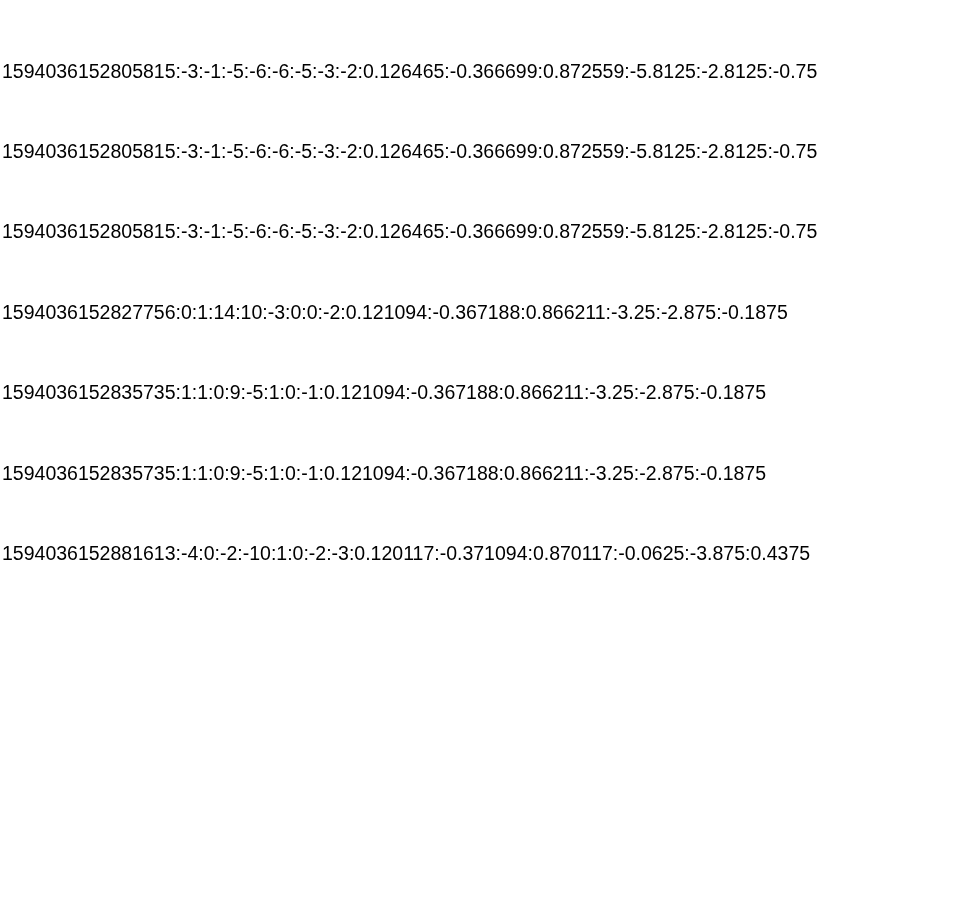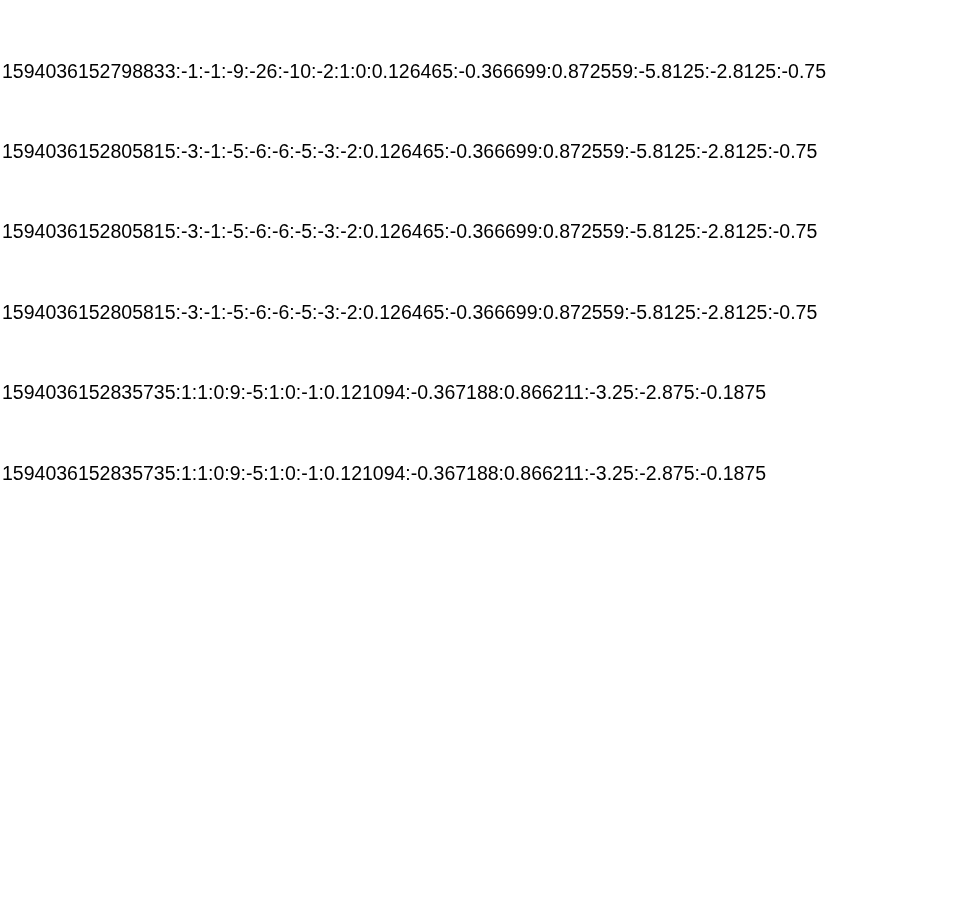"1594036152798833:-1:-1:-9:-26:-10:-2:1:0" span.row { html: <span>1594036152798833:-1:-1:-9:-26:-10:-2:1:0:0.126465:-0.366699:0.872559:-5.8125:-2.8125:-0.75</span> -> none }
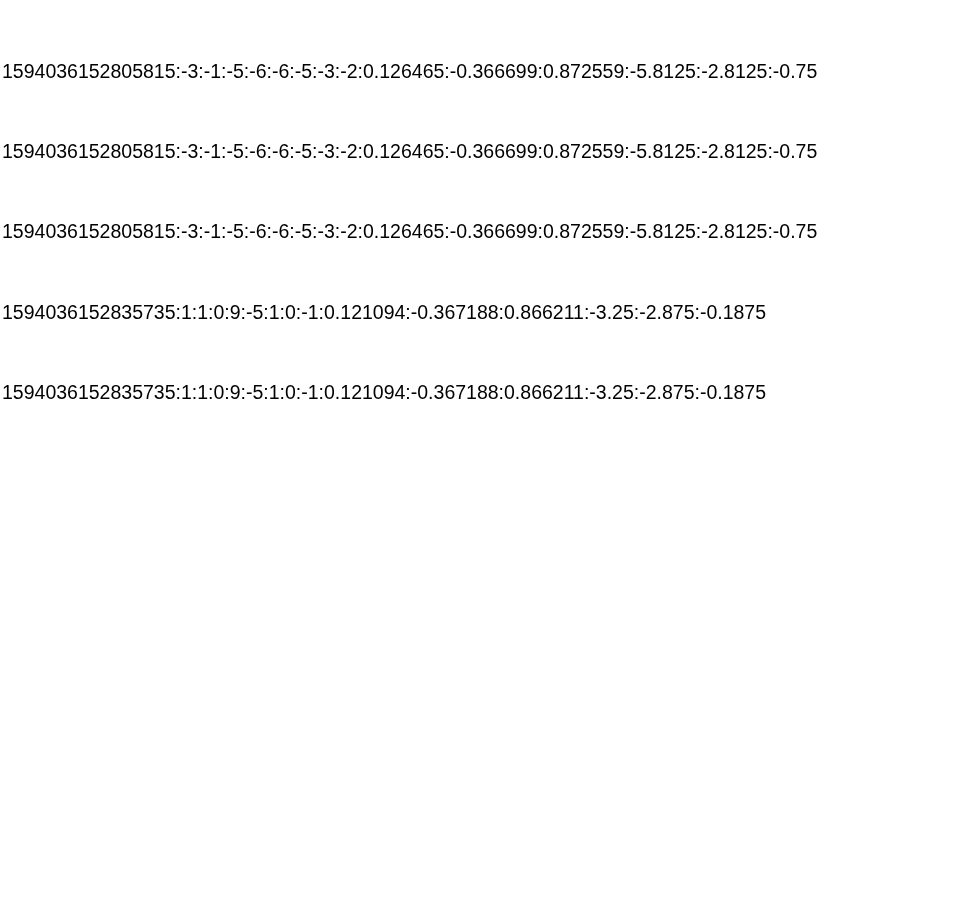"1594036152827756:0:1:14:10:-3:0:0:-2:0.1" span.row { html: none -> <span>1594036152827756:0:1:14:10:-3:0:0:-2:0.121094:-0.367188:0.866211:-3.25:-2.875:-0.1875</span> }
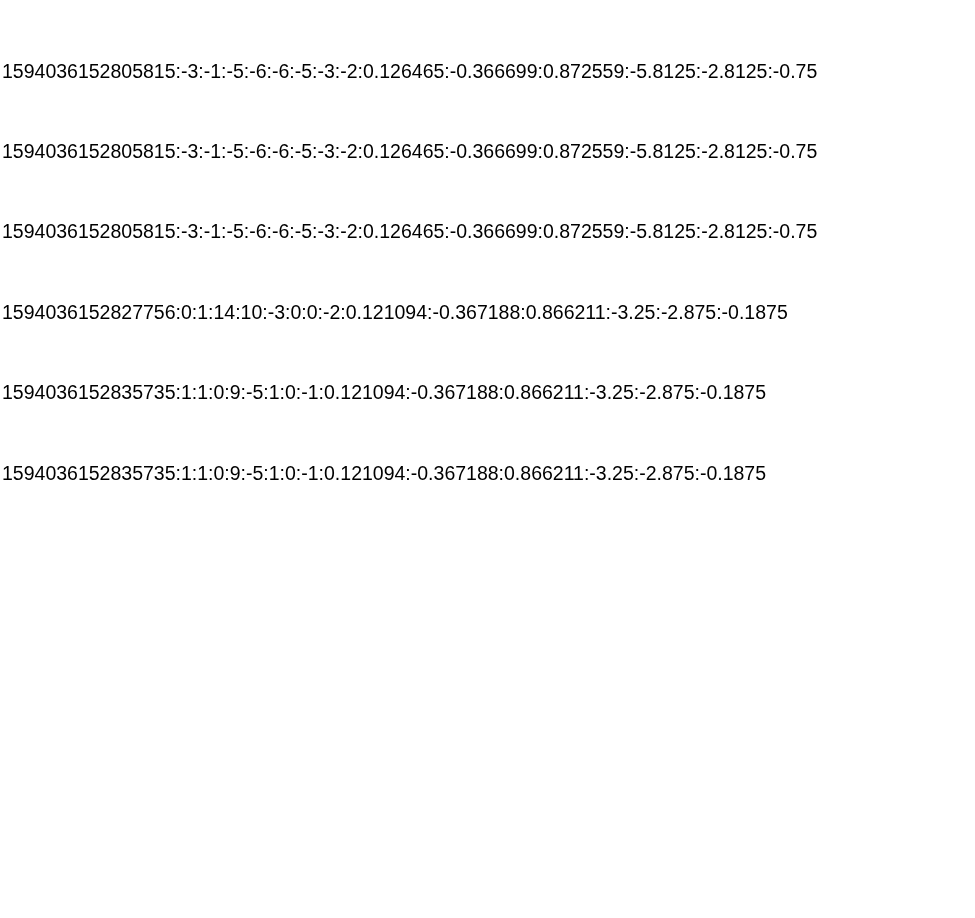"1594036152881613:-4:0:-2:-10:1:0:-2:-3:0" span.row { html: none -> <span>1594036152881613:-4:0:-2:-10:1:0:-2:-3:0.120117:-0.371094:0.870117:-0.0625:-3.875:0.4375</span> }
